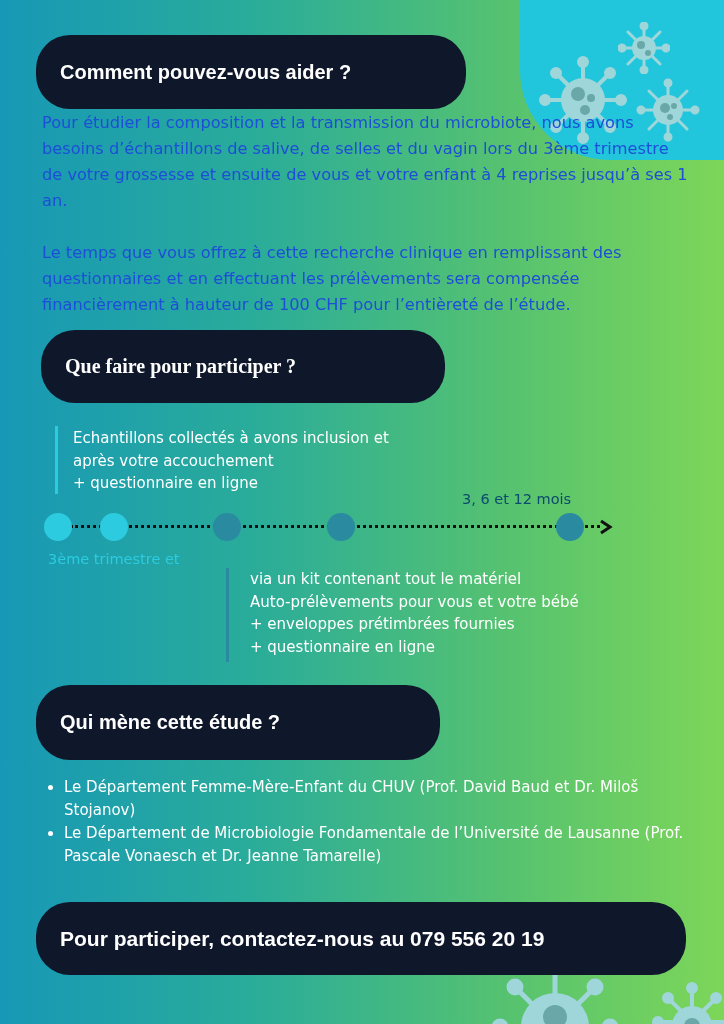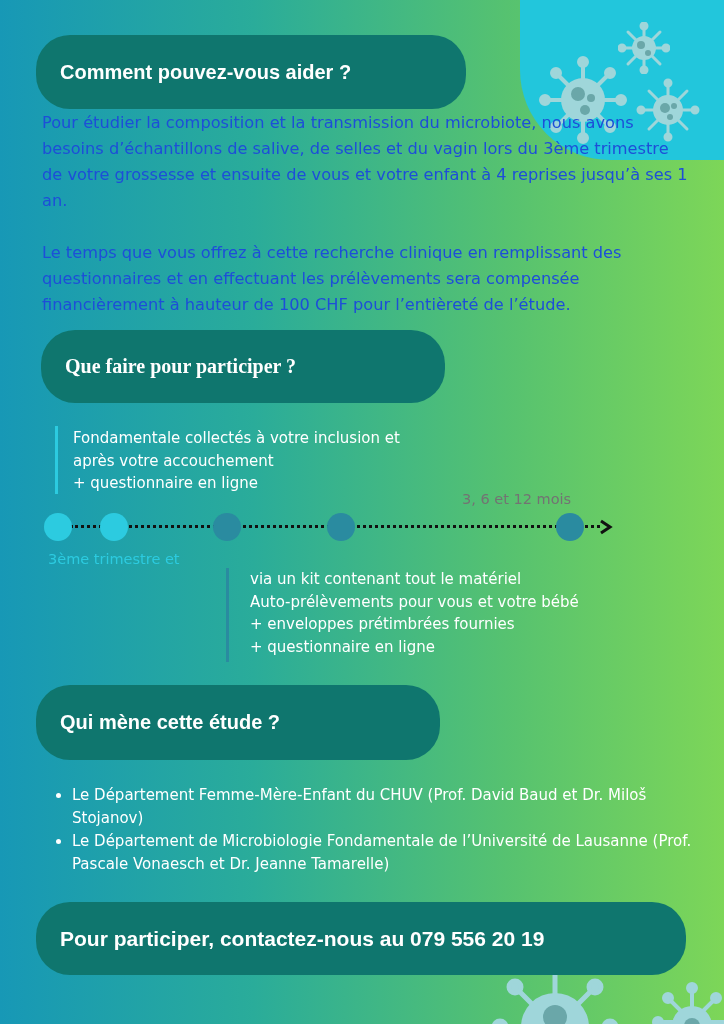"Comment pouvez-vous aider ?" .pill { background: #0f766e -> #0f172a }
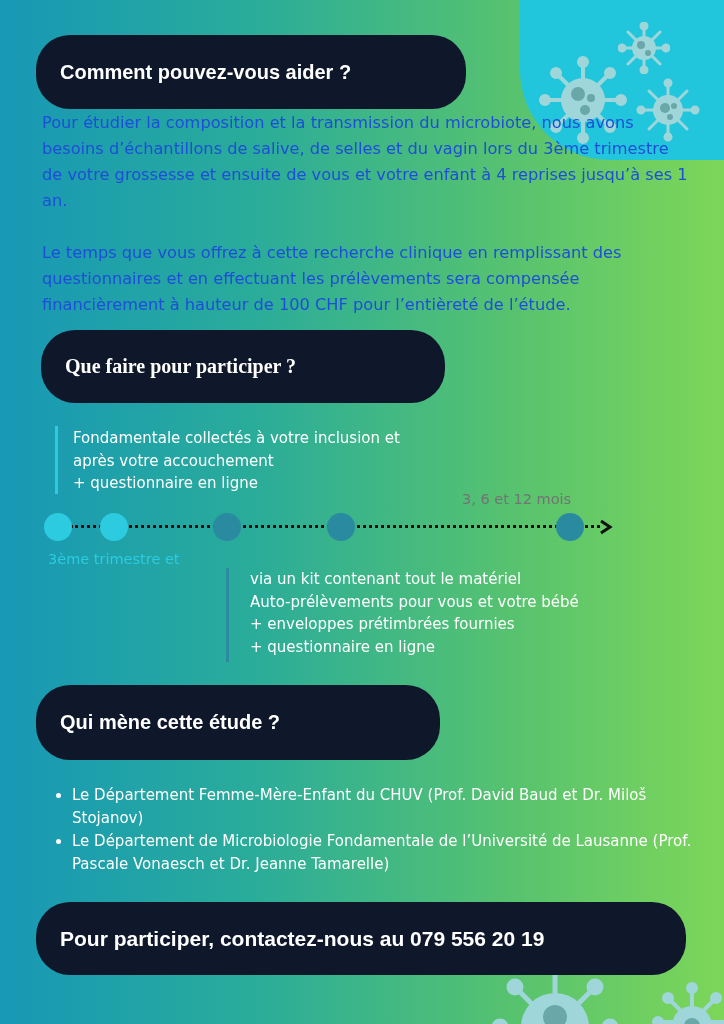"Fondamentale collectés à votre inclusion" div { text: Fondamentale collectés à votre -> Echantillons collectés à avons }
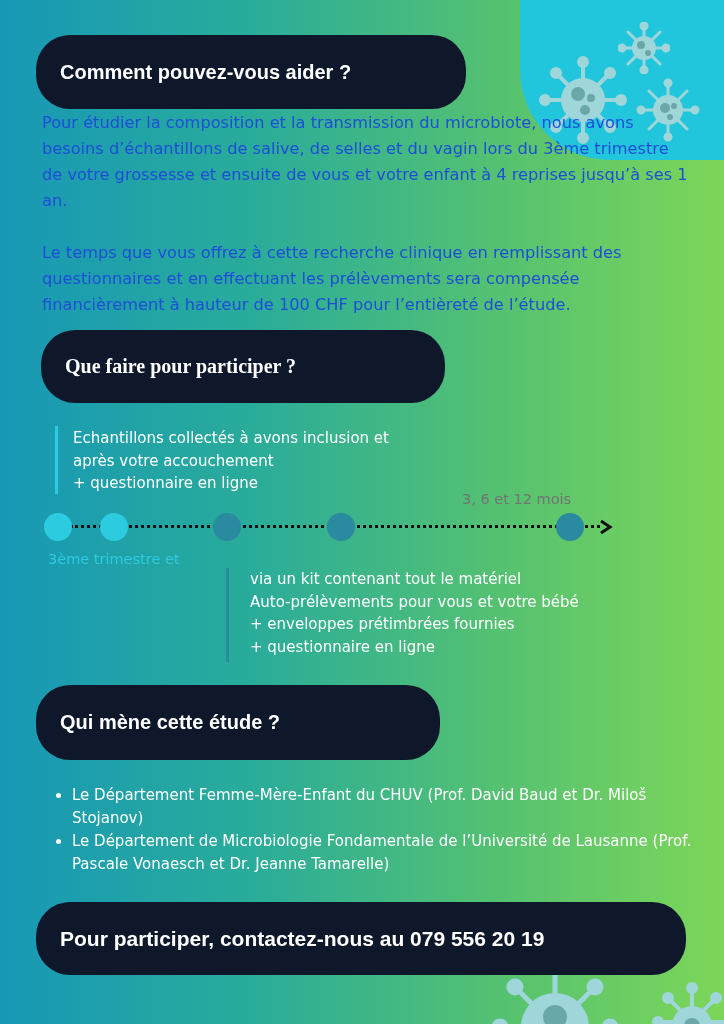"3, 6 et 12 mois" div.muted-label { color: #737373 -> #0c4a6e }
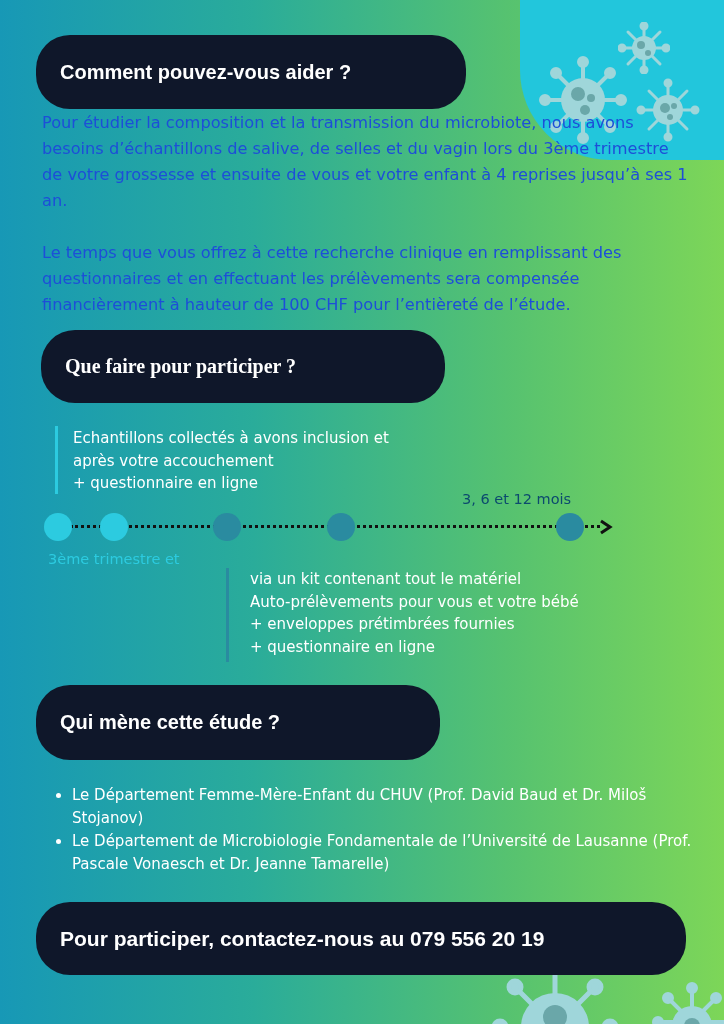"Le Département Femme-Mère-Enfant du CHUV" ul.list { margin: 8px -> 0 }
